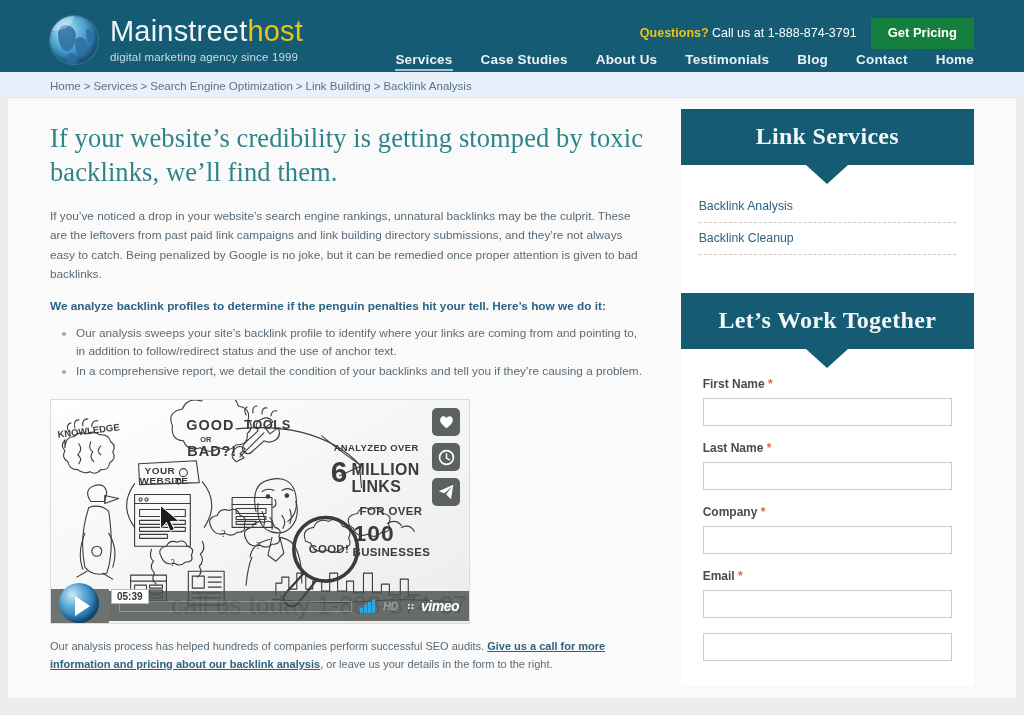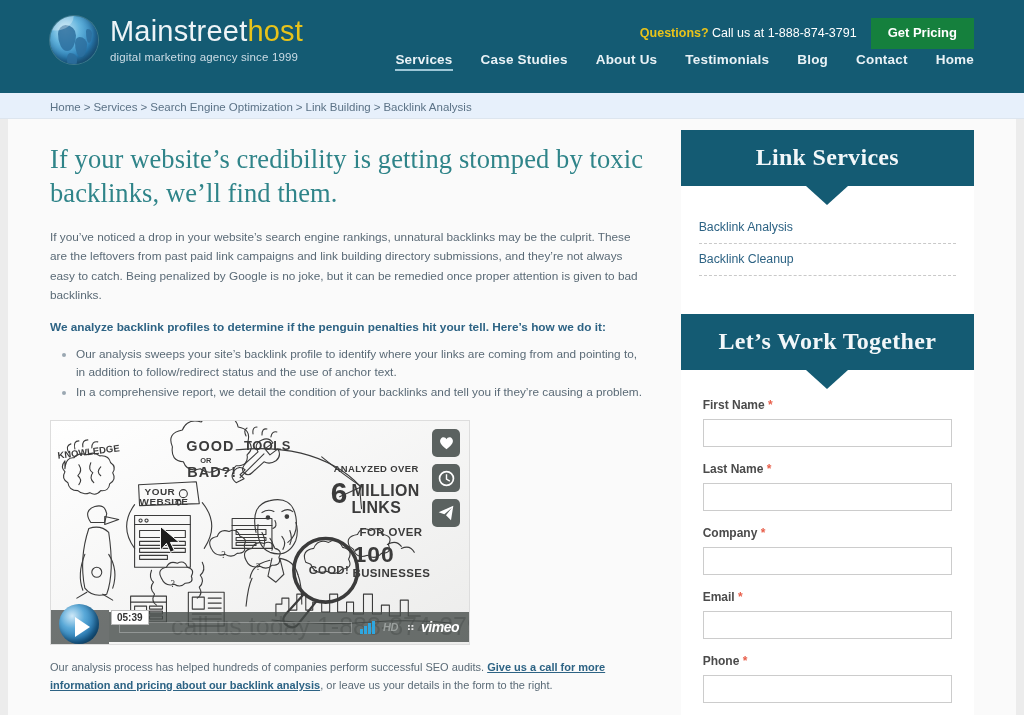"Mainstreethost" .header { height: 93px -> 72px }
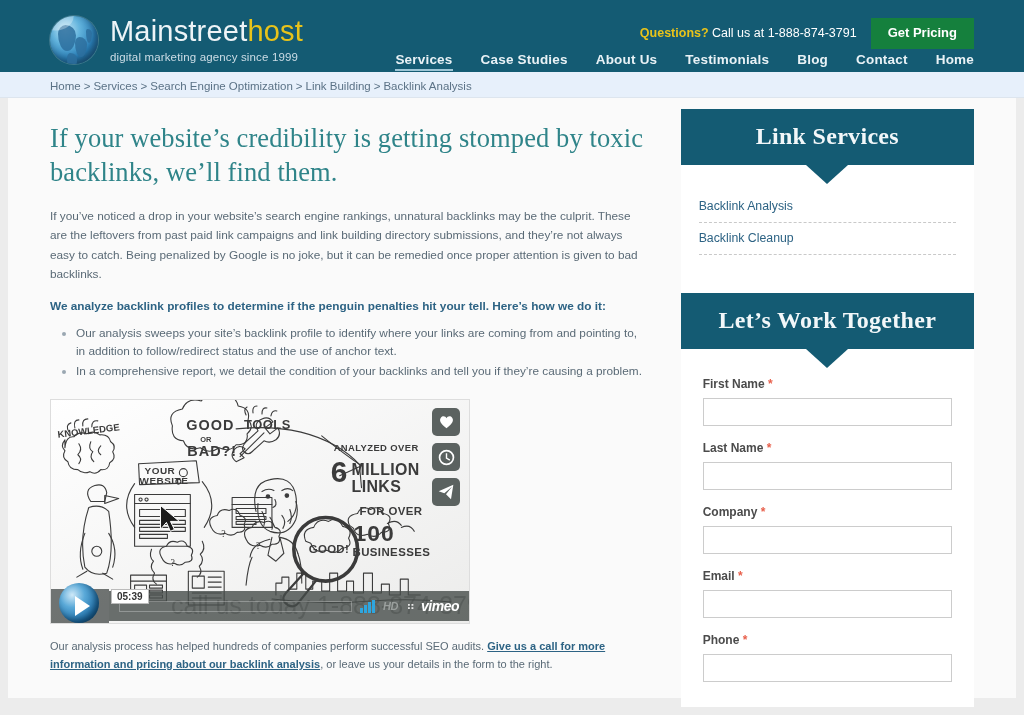"Phone *" label { html: <label><span>Phone</span> <span>*</span></label> -> none }
